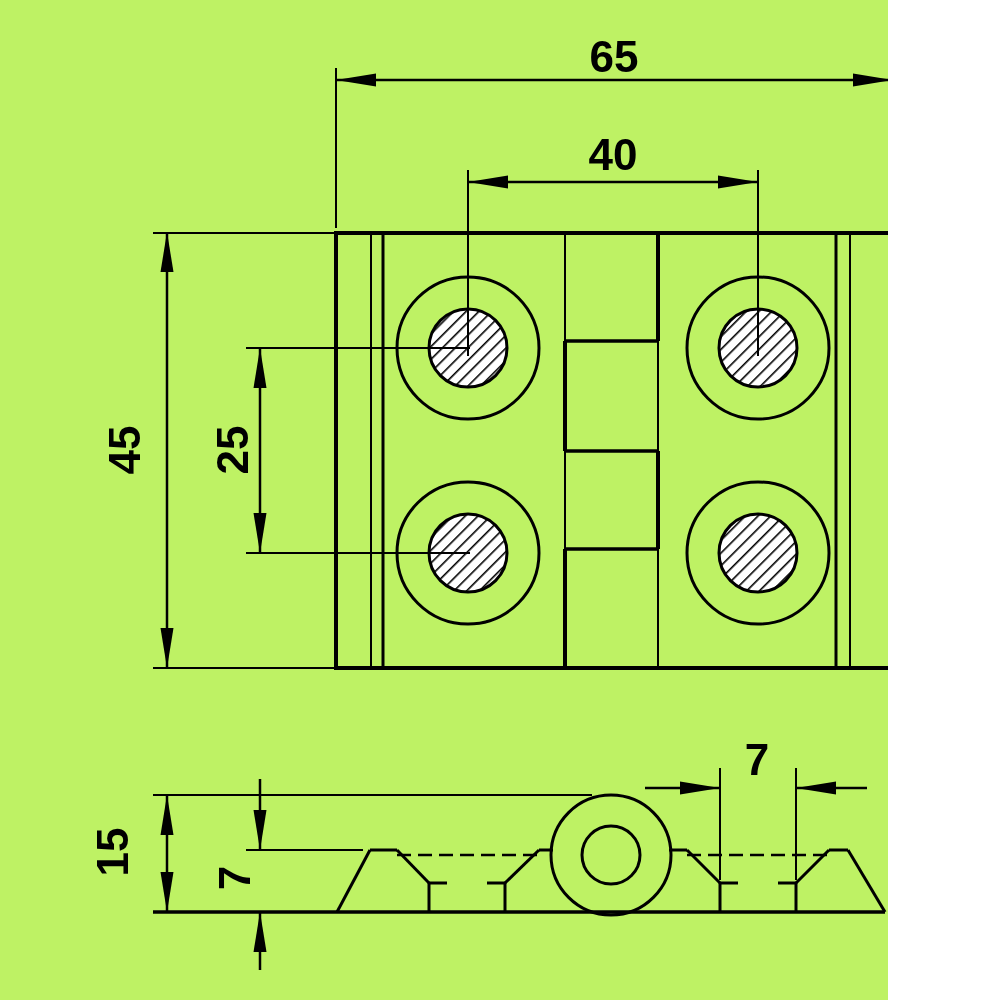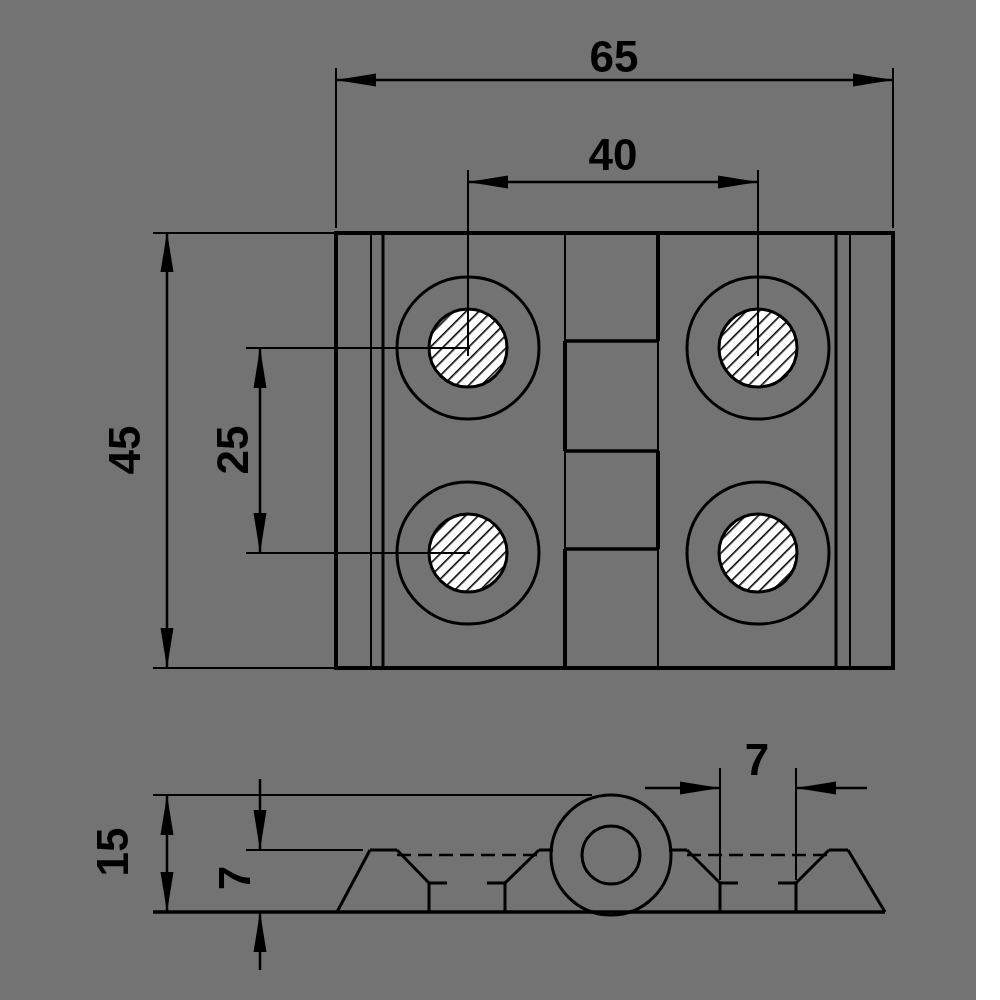"65" .stage { background: #737373 -> #bef264; width: 976px -> 888px }
